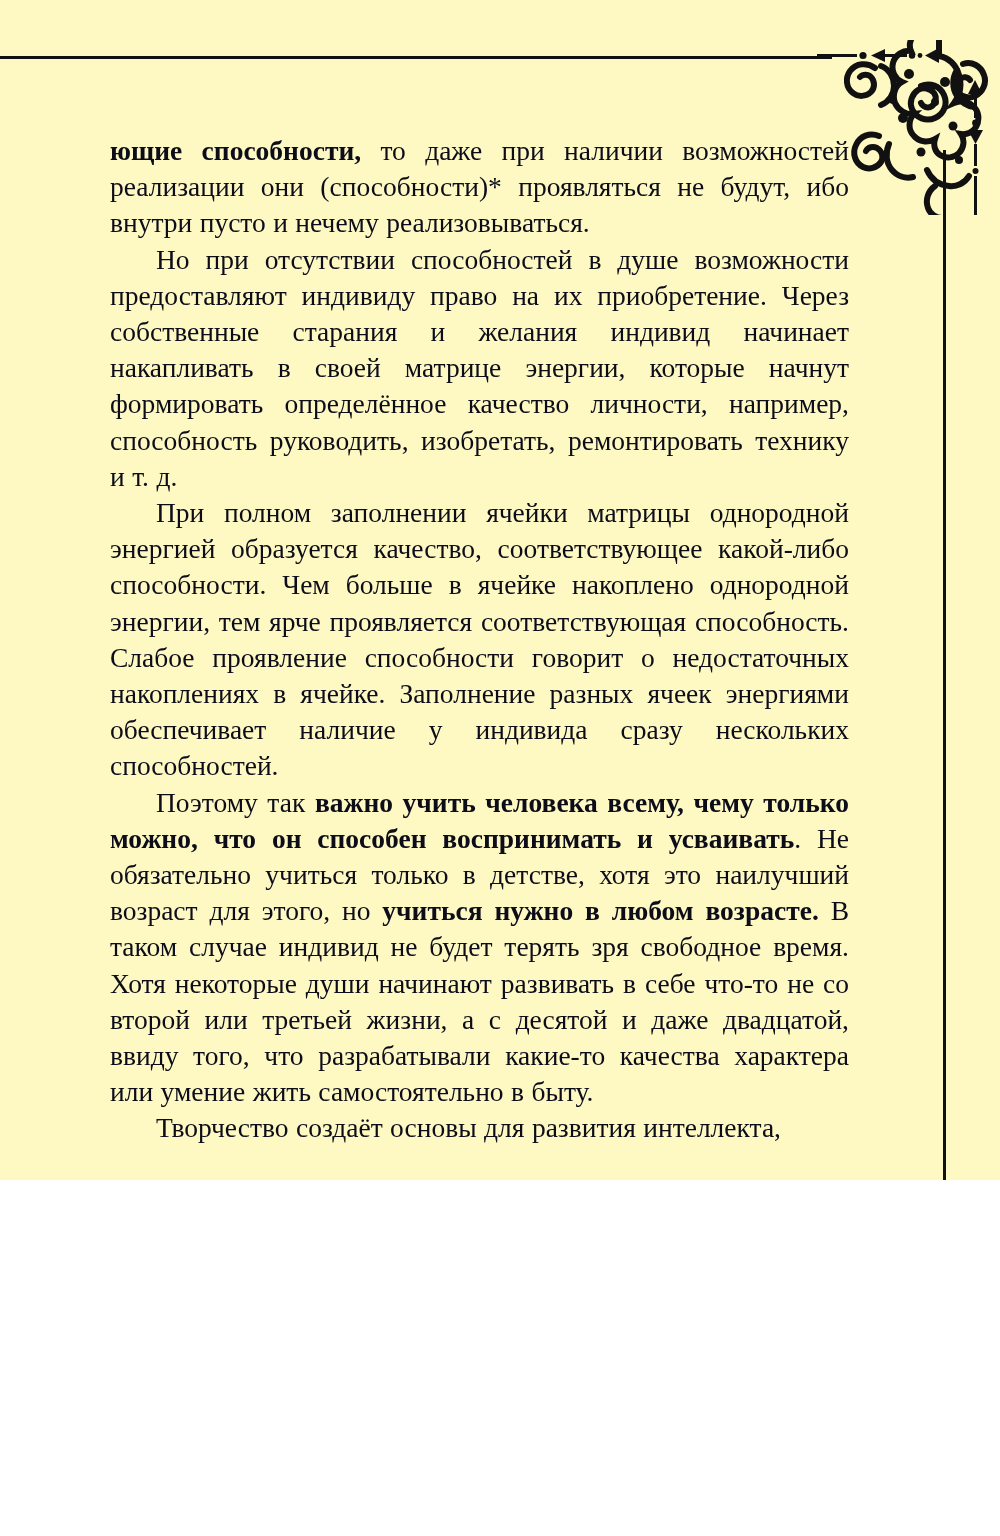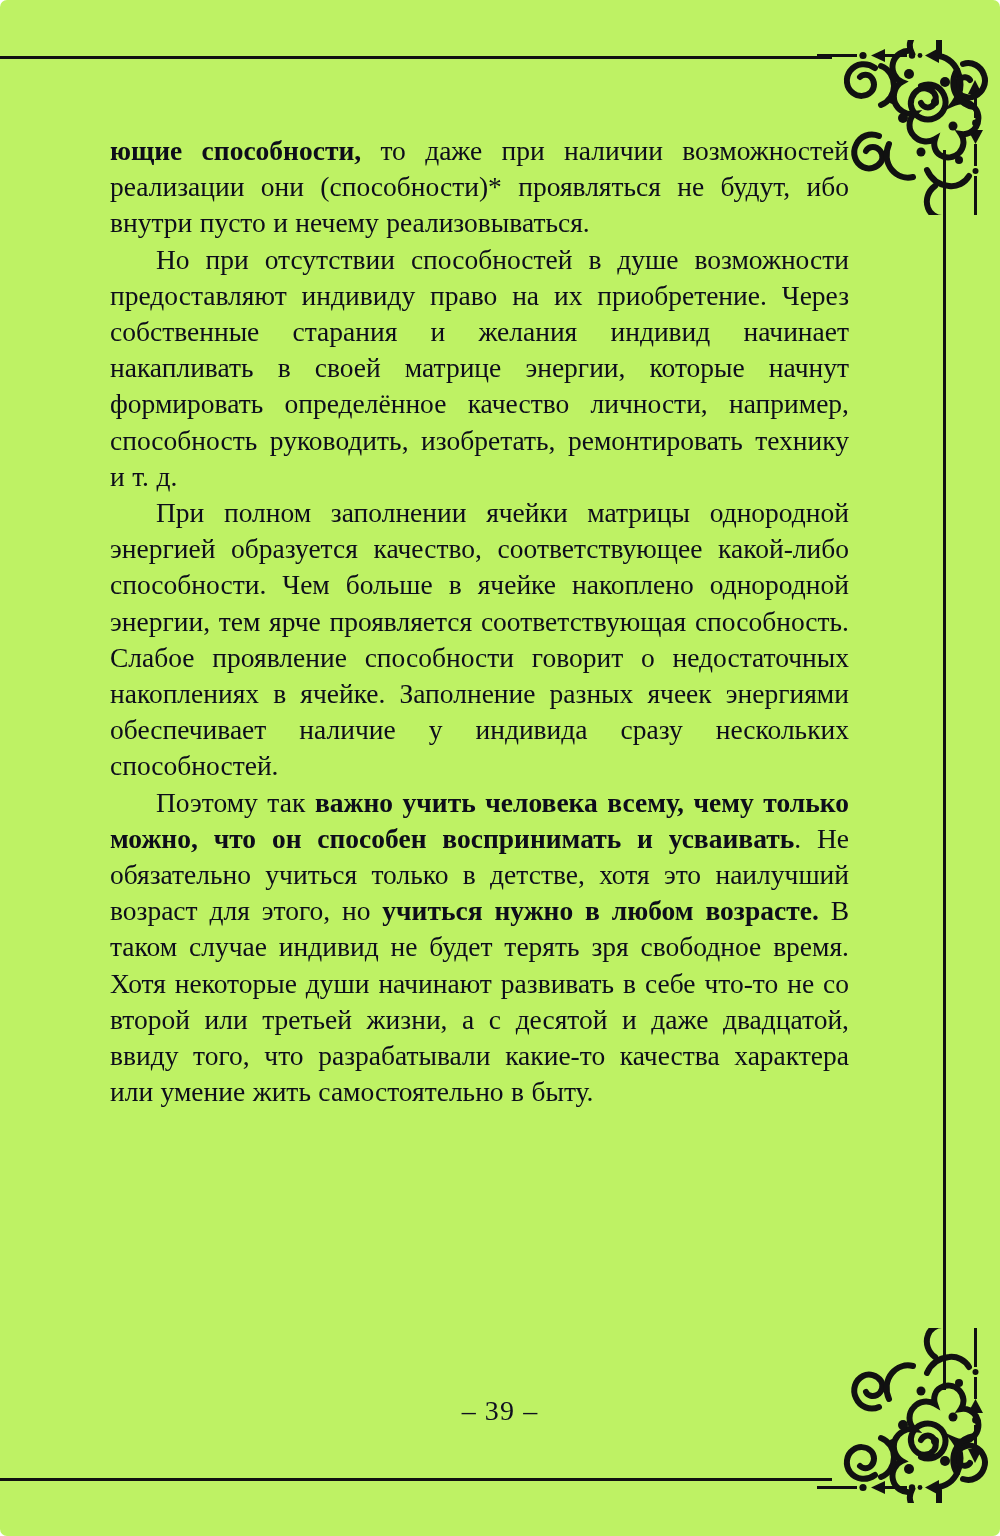"ющие способности, то даже при" #page { background: #bef264 -> #fef9c3; border-radius: 7px -> none; height: 1536px -> 1180px }
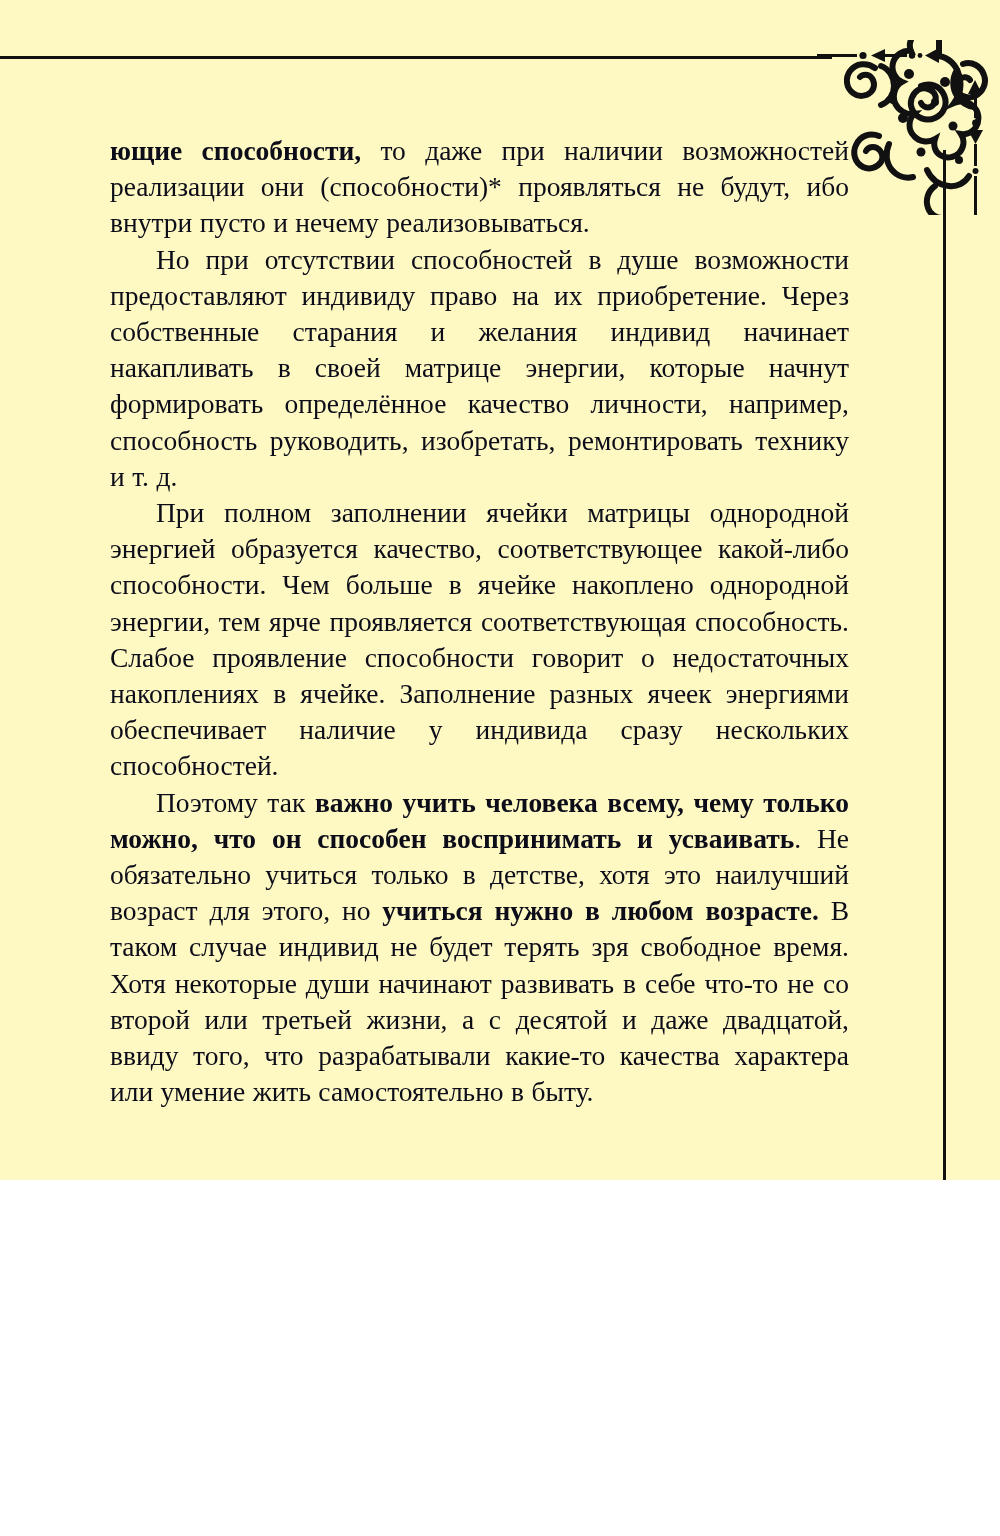"Творчество создаёт основы для развития" p.para { html: none -> <p>Творчество создаёт основы для развития интеллекта,</p> }
